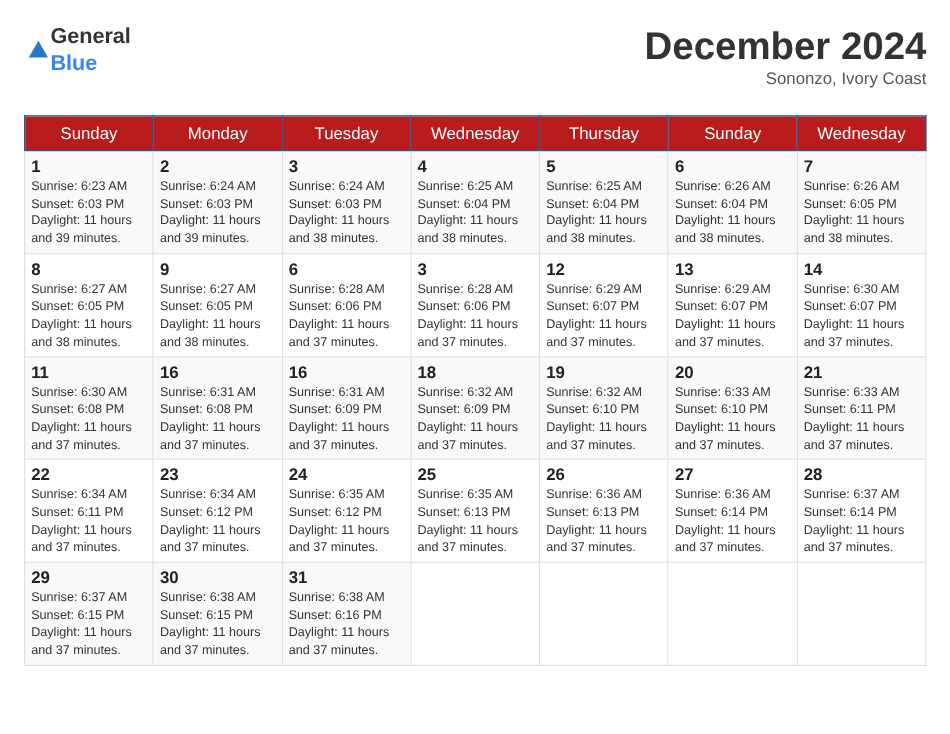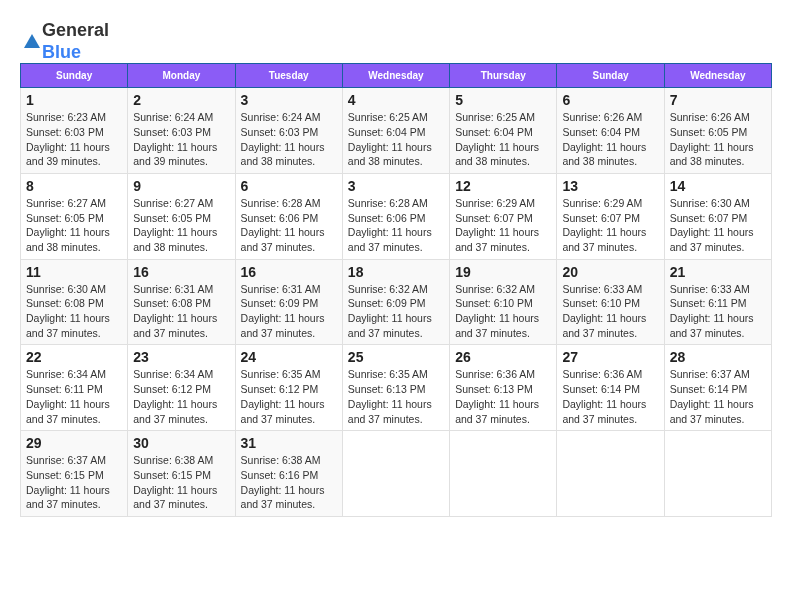"General" .header-area { margin-bottom: 0 -> 23px }
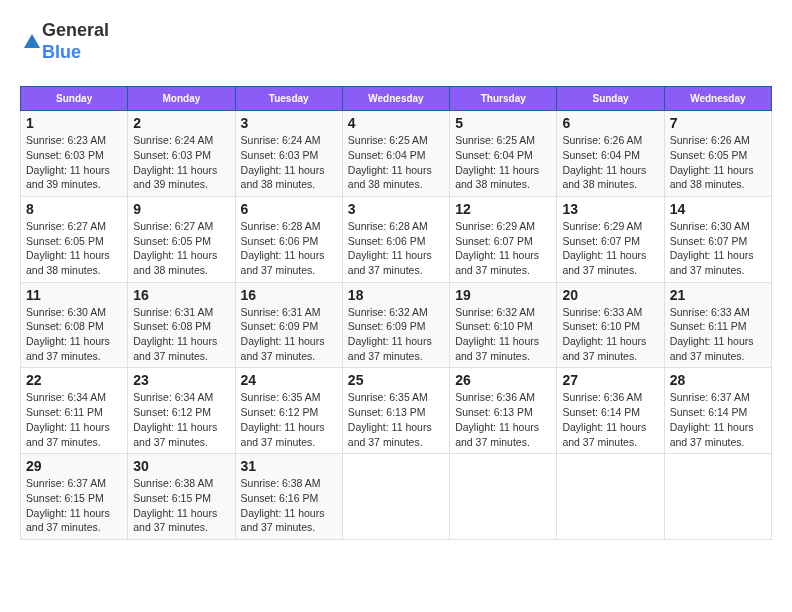"December 2024" div.title-area { html: none -> <div> <div>December 2024</div> <div>Sononzo, Ivory Coast</div> </div> }
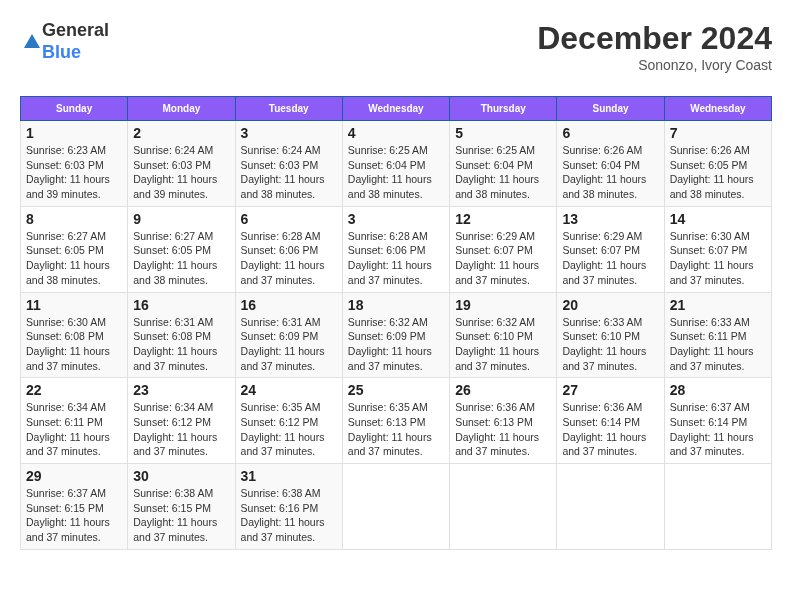"Sunday" thead th { background-color: #8b5cf6 -> #b91c1c; font-size: 10px -> 14px; font-weight: bold -> normal }
